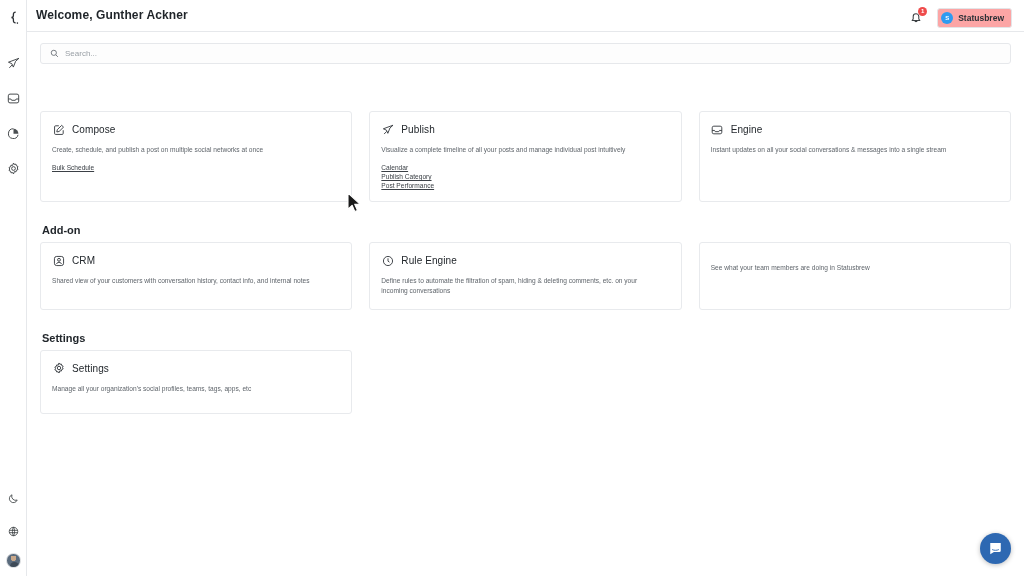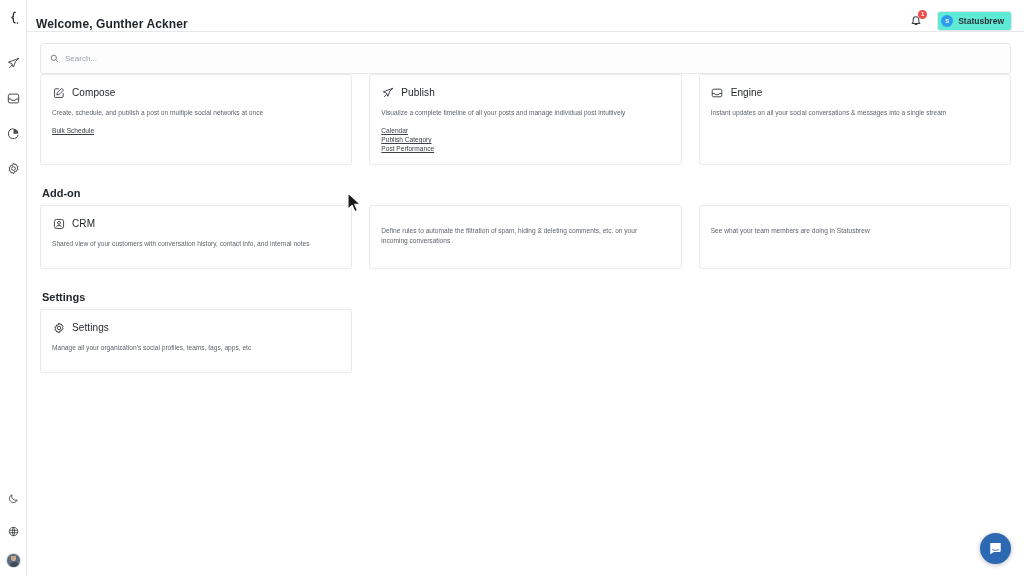"Welcome, Gunther Ackner" .topbar { align-items: flex-end -> flex-start }
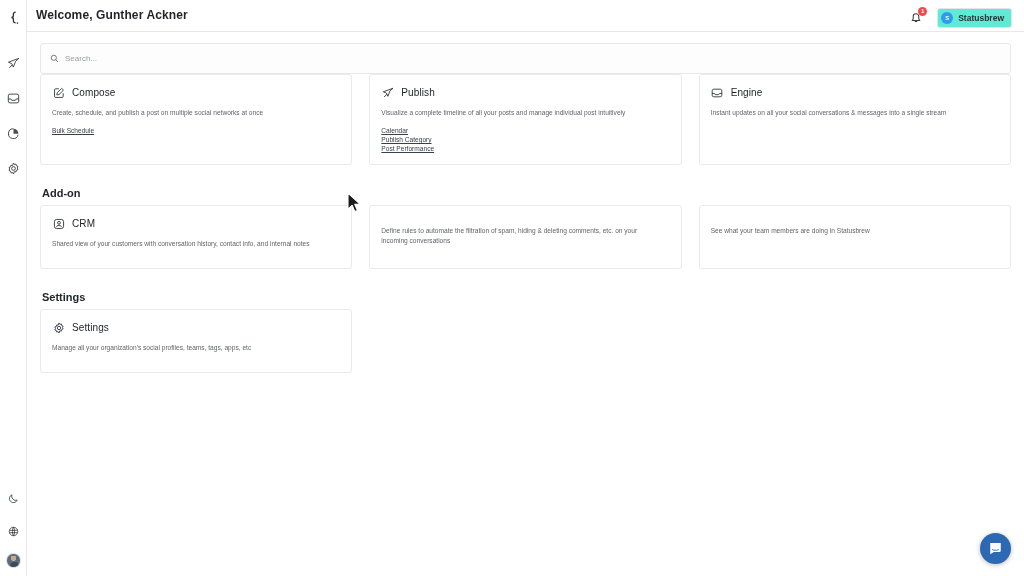"Statusbrew" .acct { background: #5eead4 -> #fca5a5 }
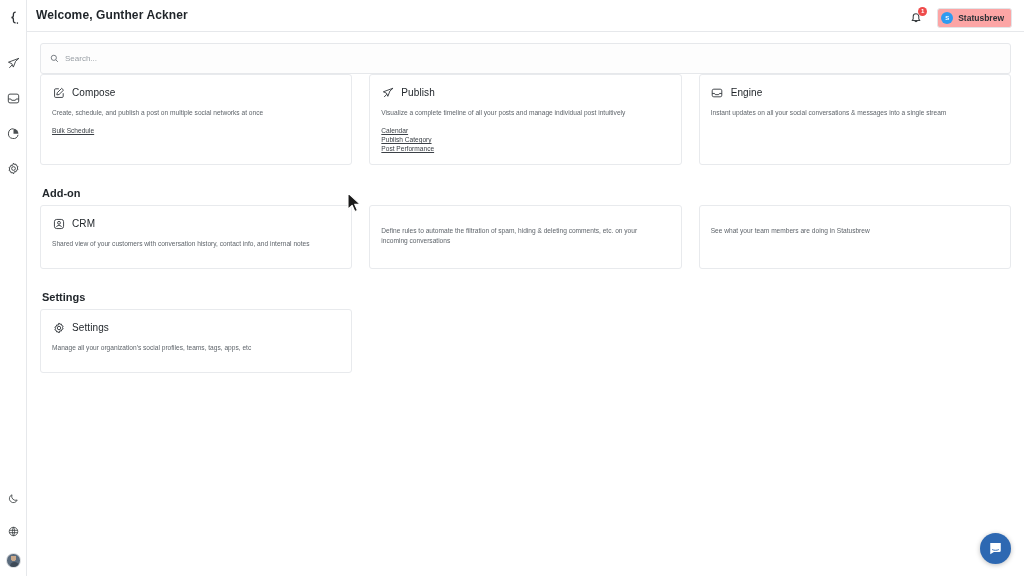"Search..." .search { height: 31px -> 21px }
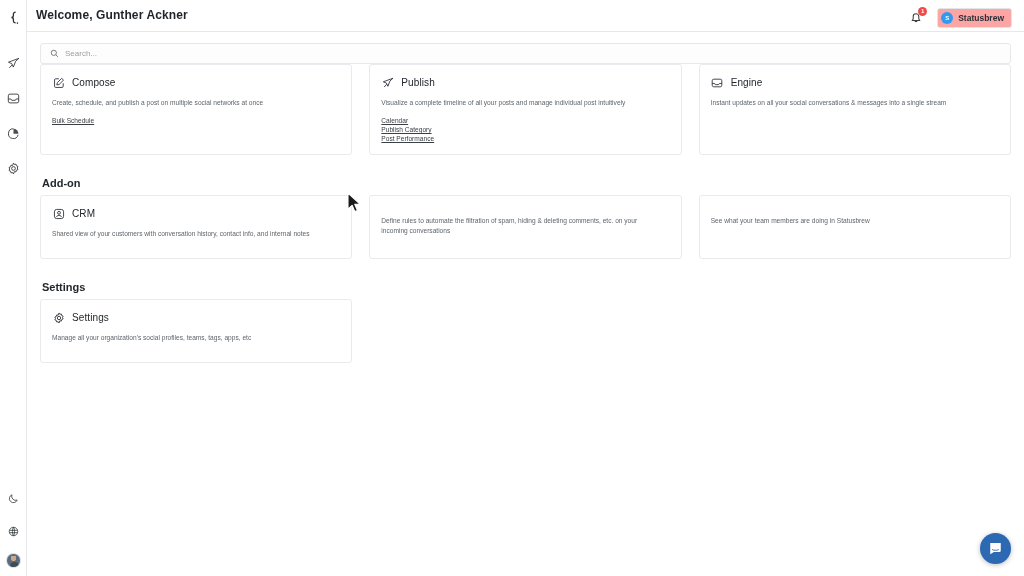"Compose" .card.tall { margin-top: none -> 47px }
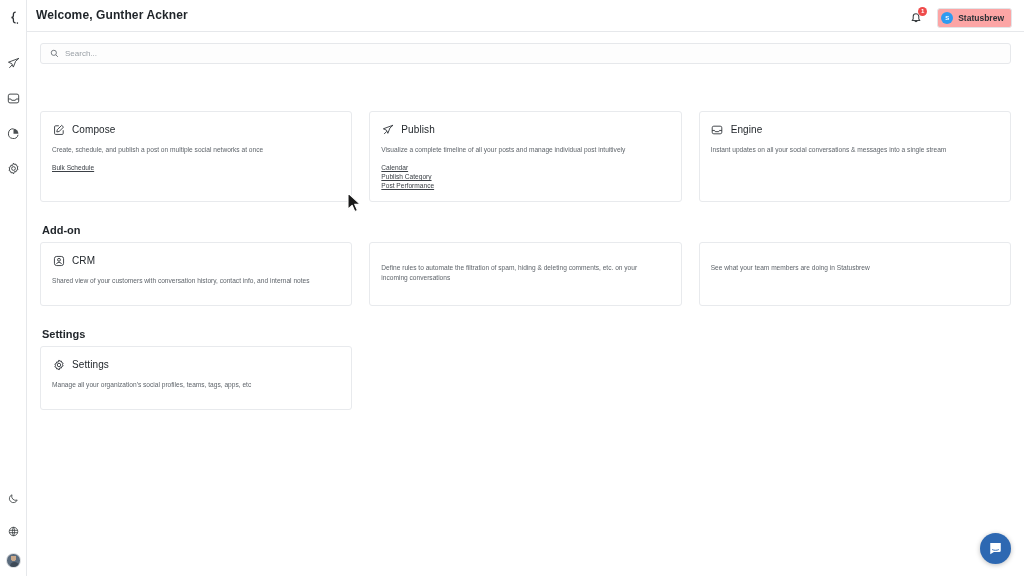"Rule Engine" div.card-head { html: none -> <div> <span> <svg> <circle></circle> <path></path> </svg> </span> <span>Rule Engine</span> </div> }
